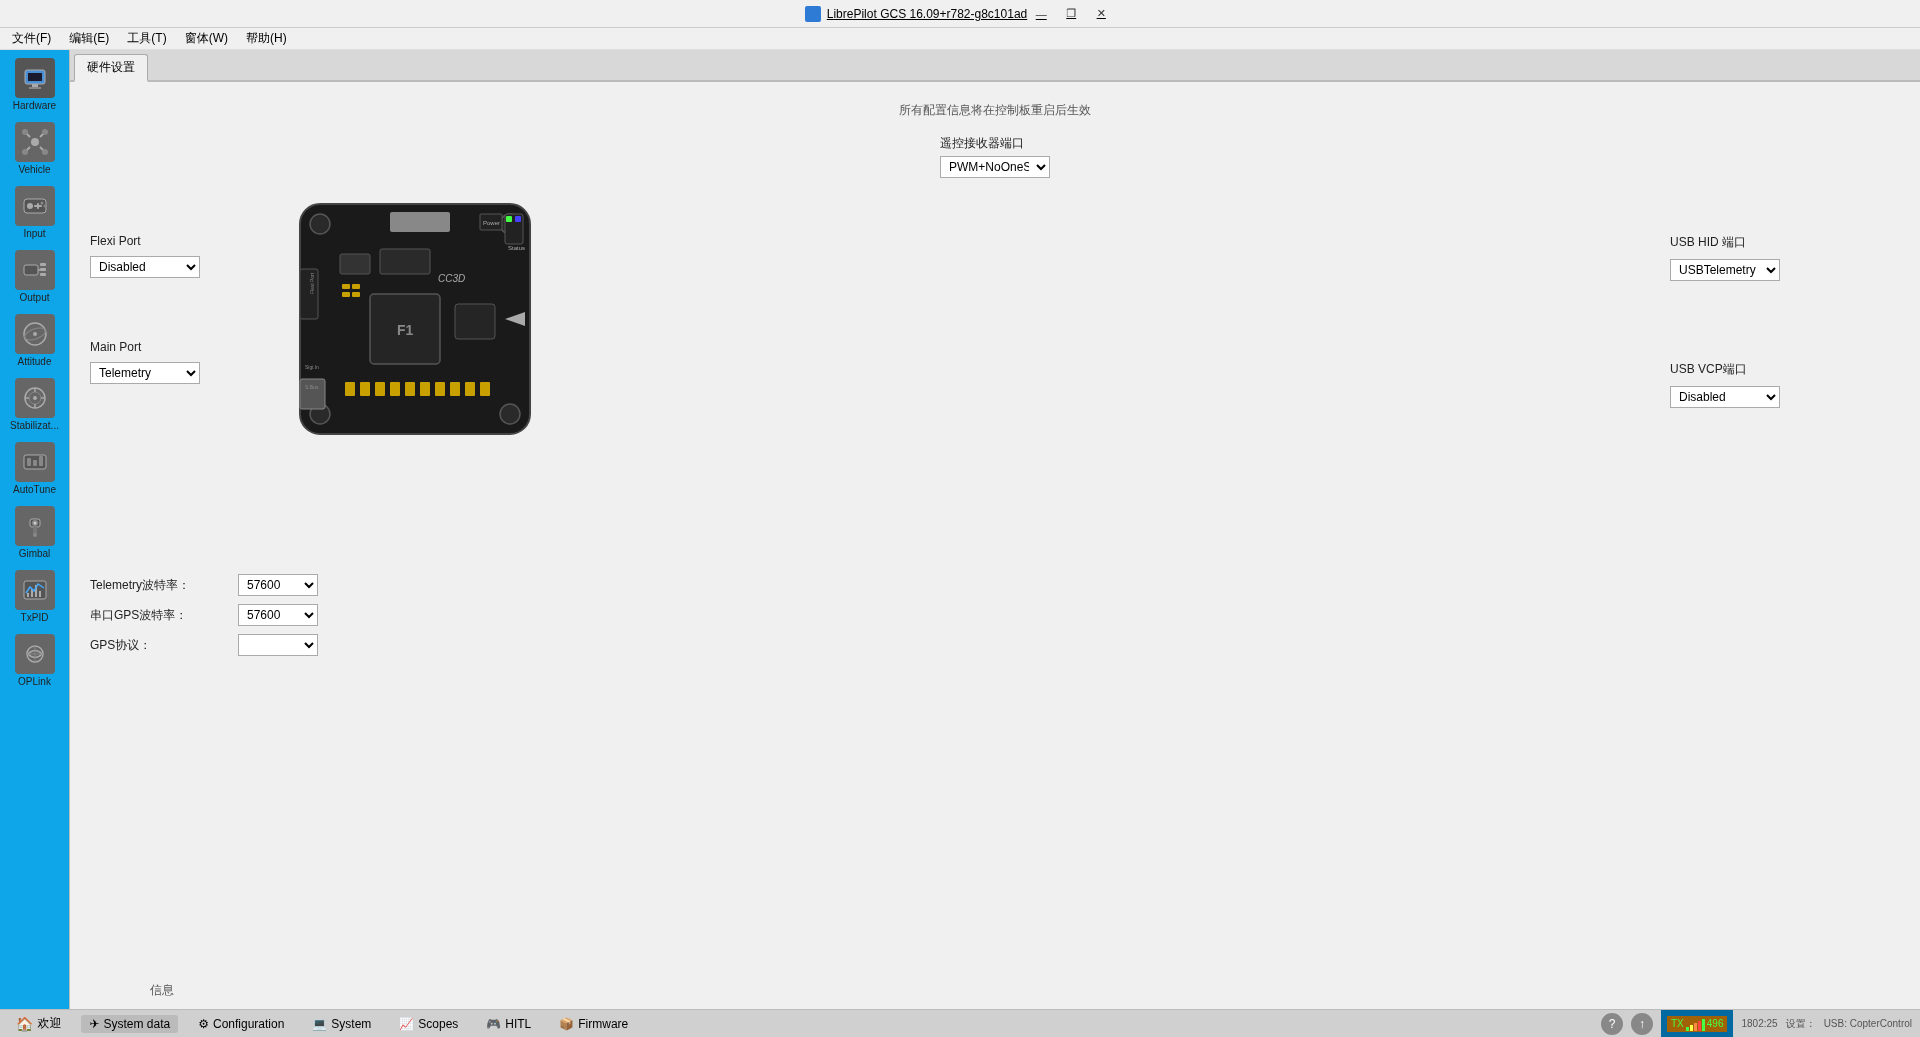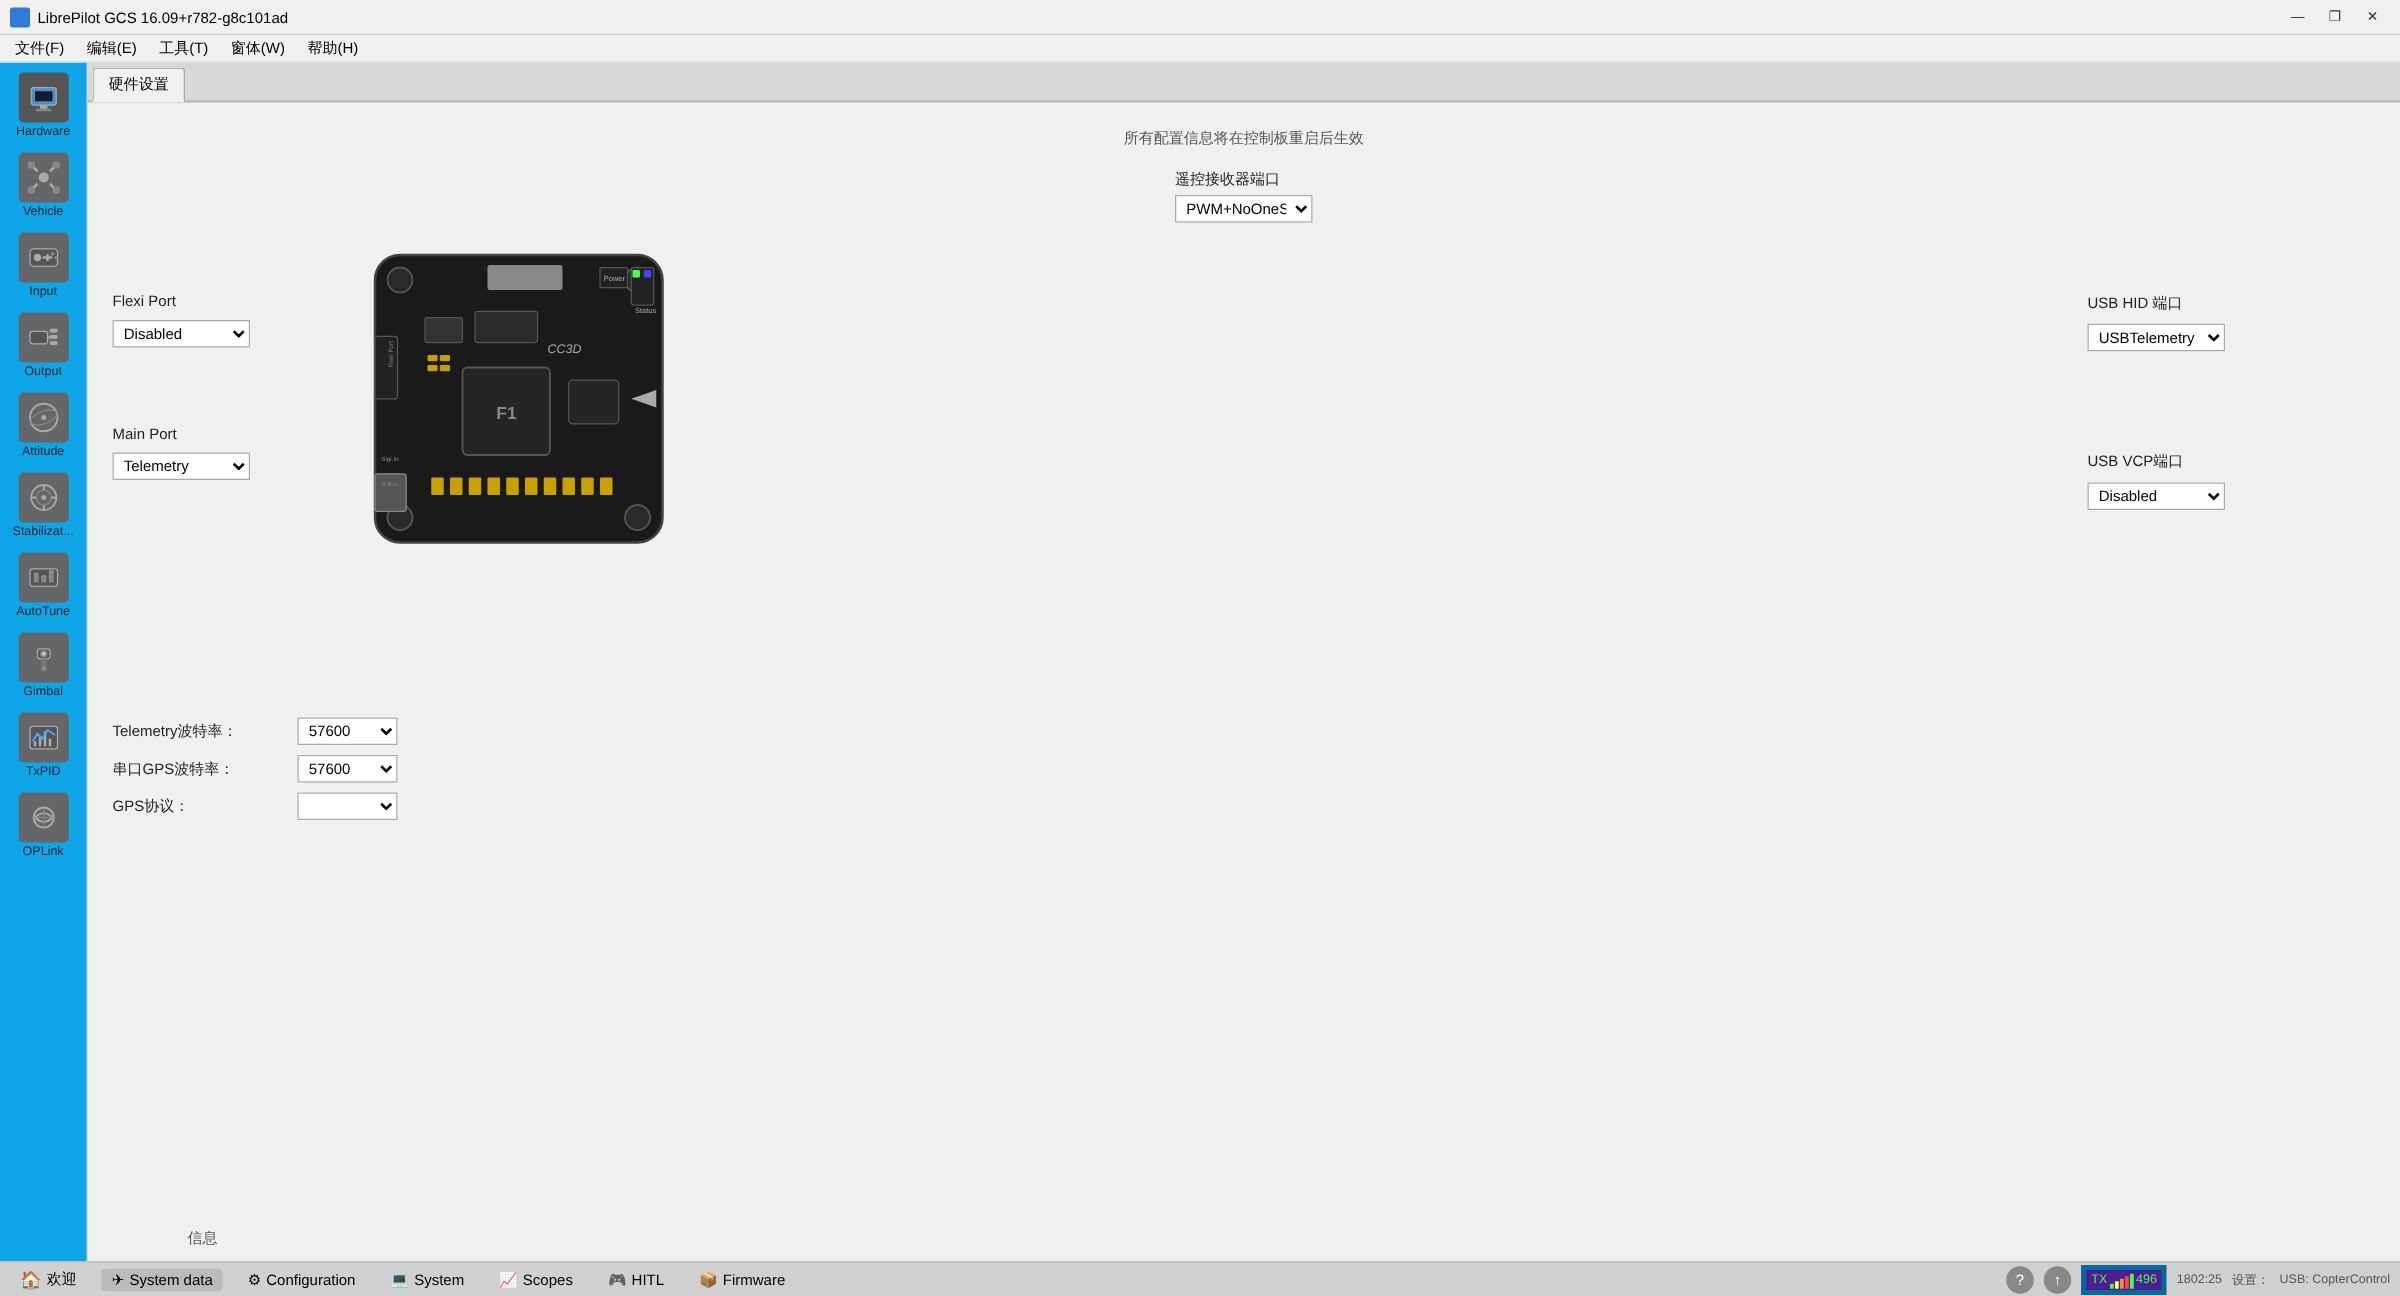"LibrePilot GCS 16.09+r782-g8c101ad" .title-bar { justify-content: space-between -> center; text-decoration: none -> underline }
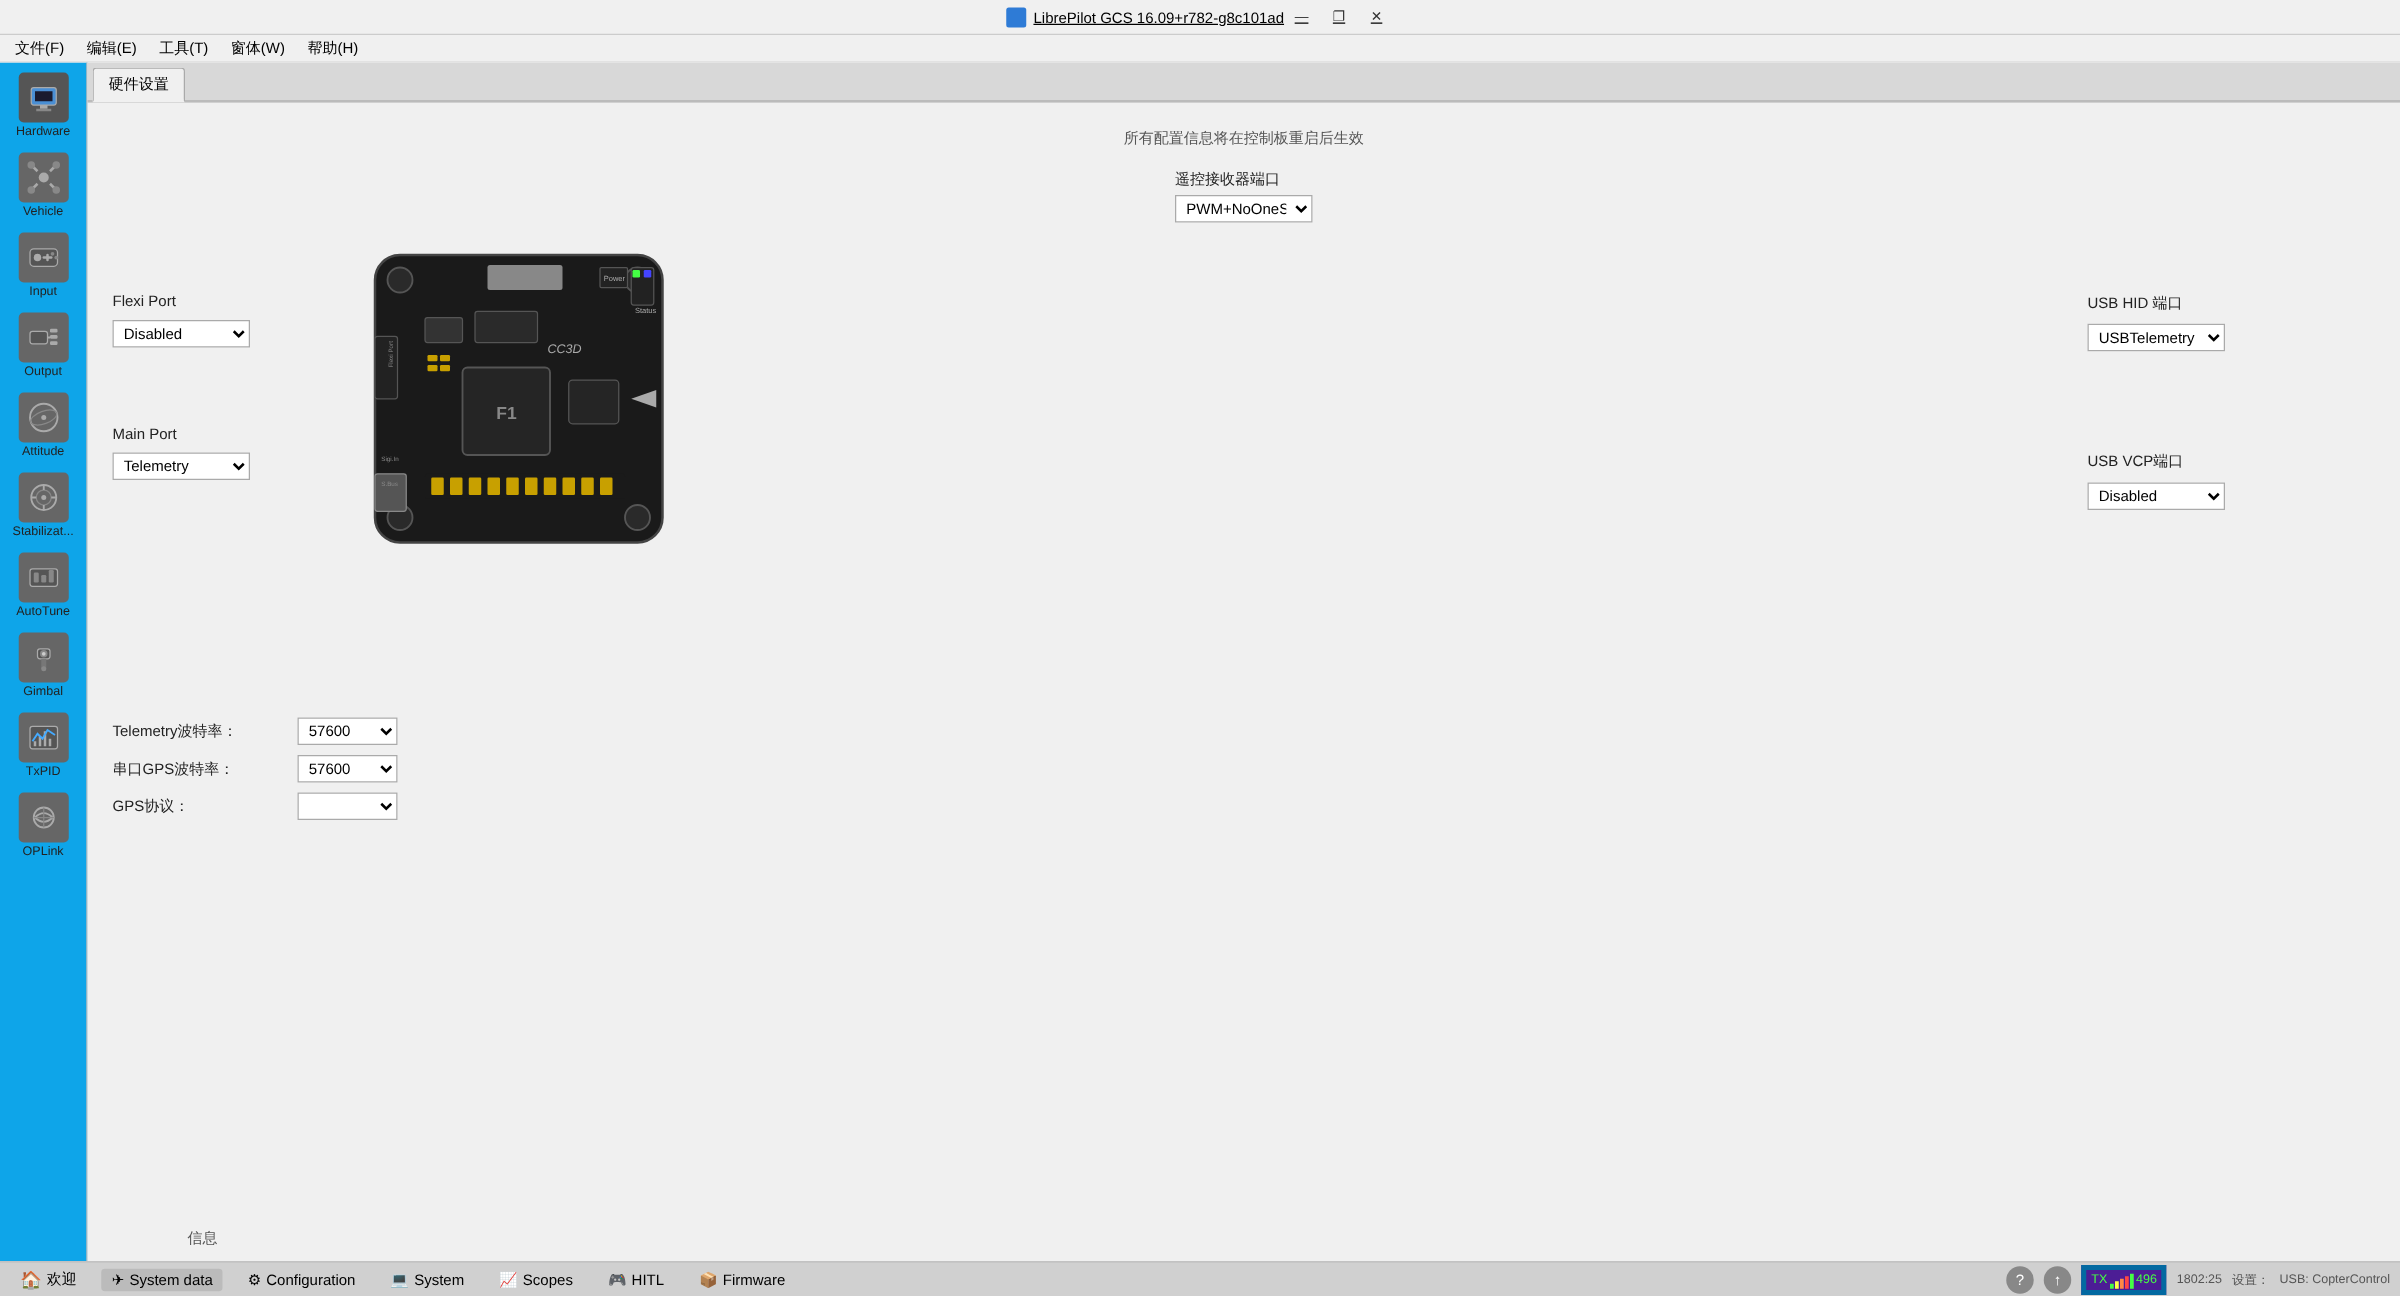"TX" .tx-indicator { background: #4c1d95 -> #a16207; border: 4px solid #0369a1 -> 6px solid #0369a1 }
